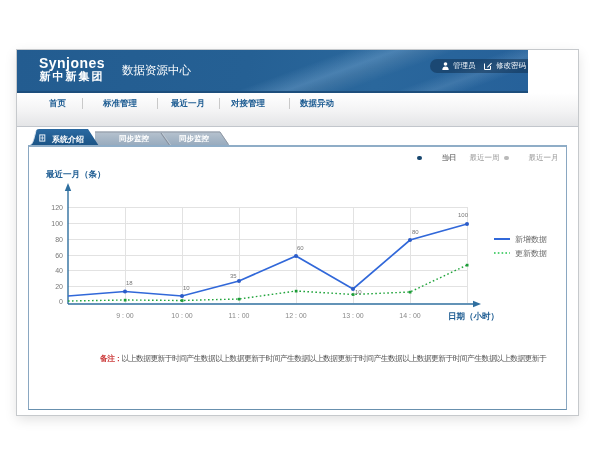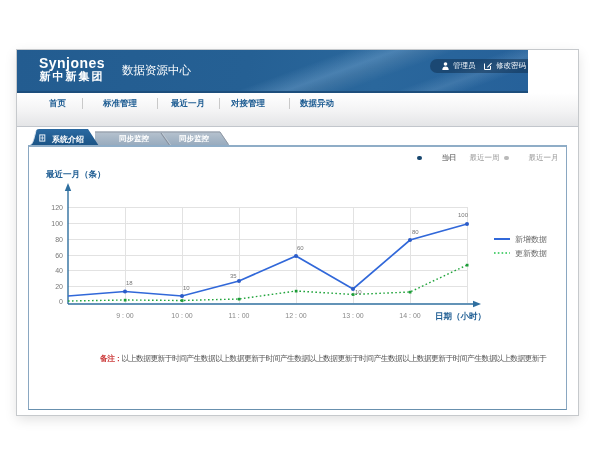"日期（小时）" .xlabel { left: 418px -> 431px }
